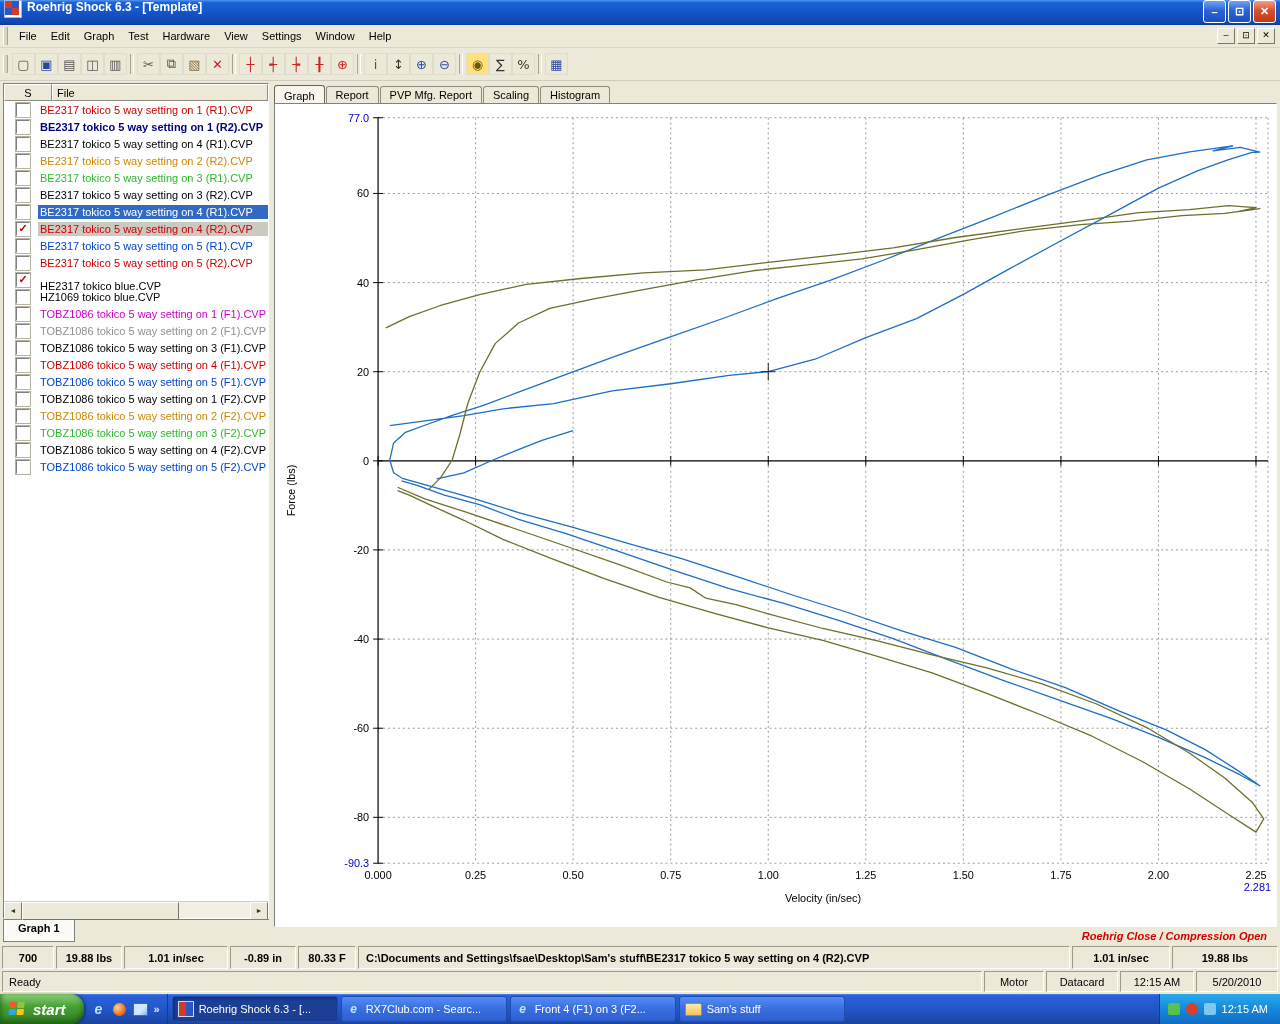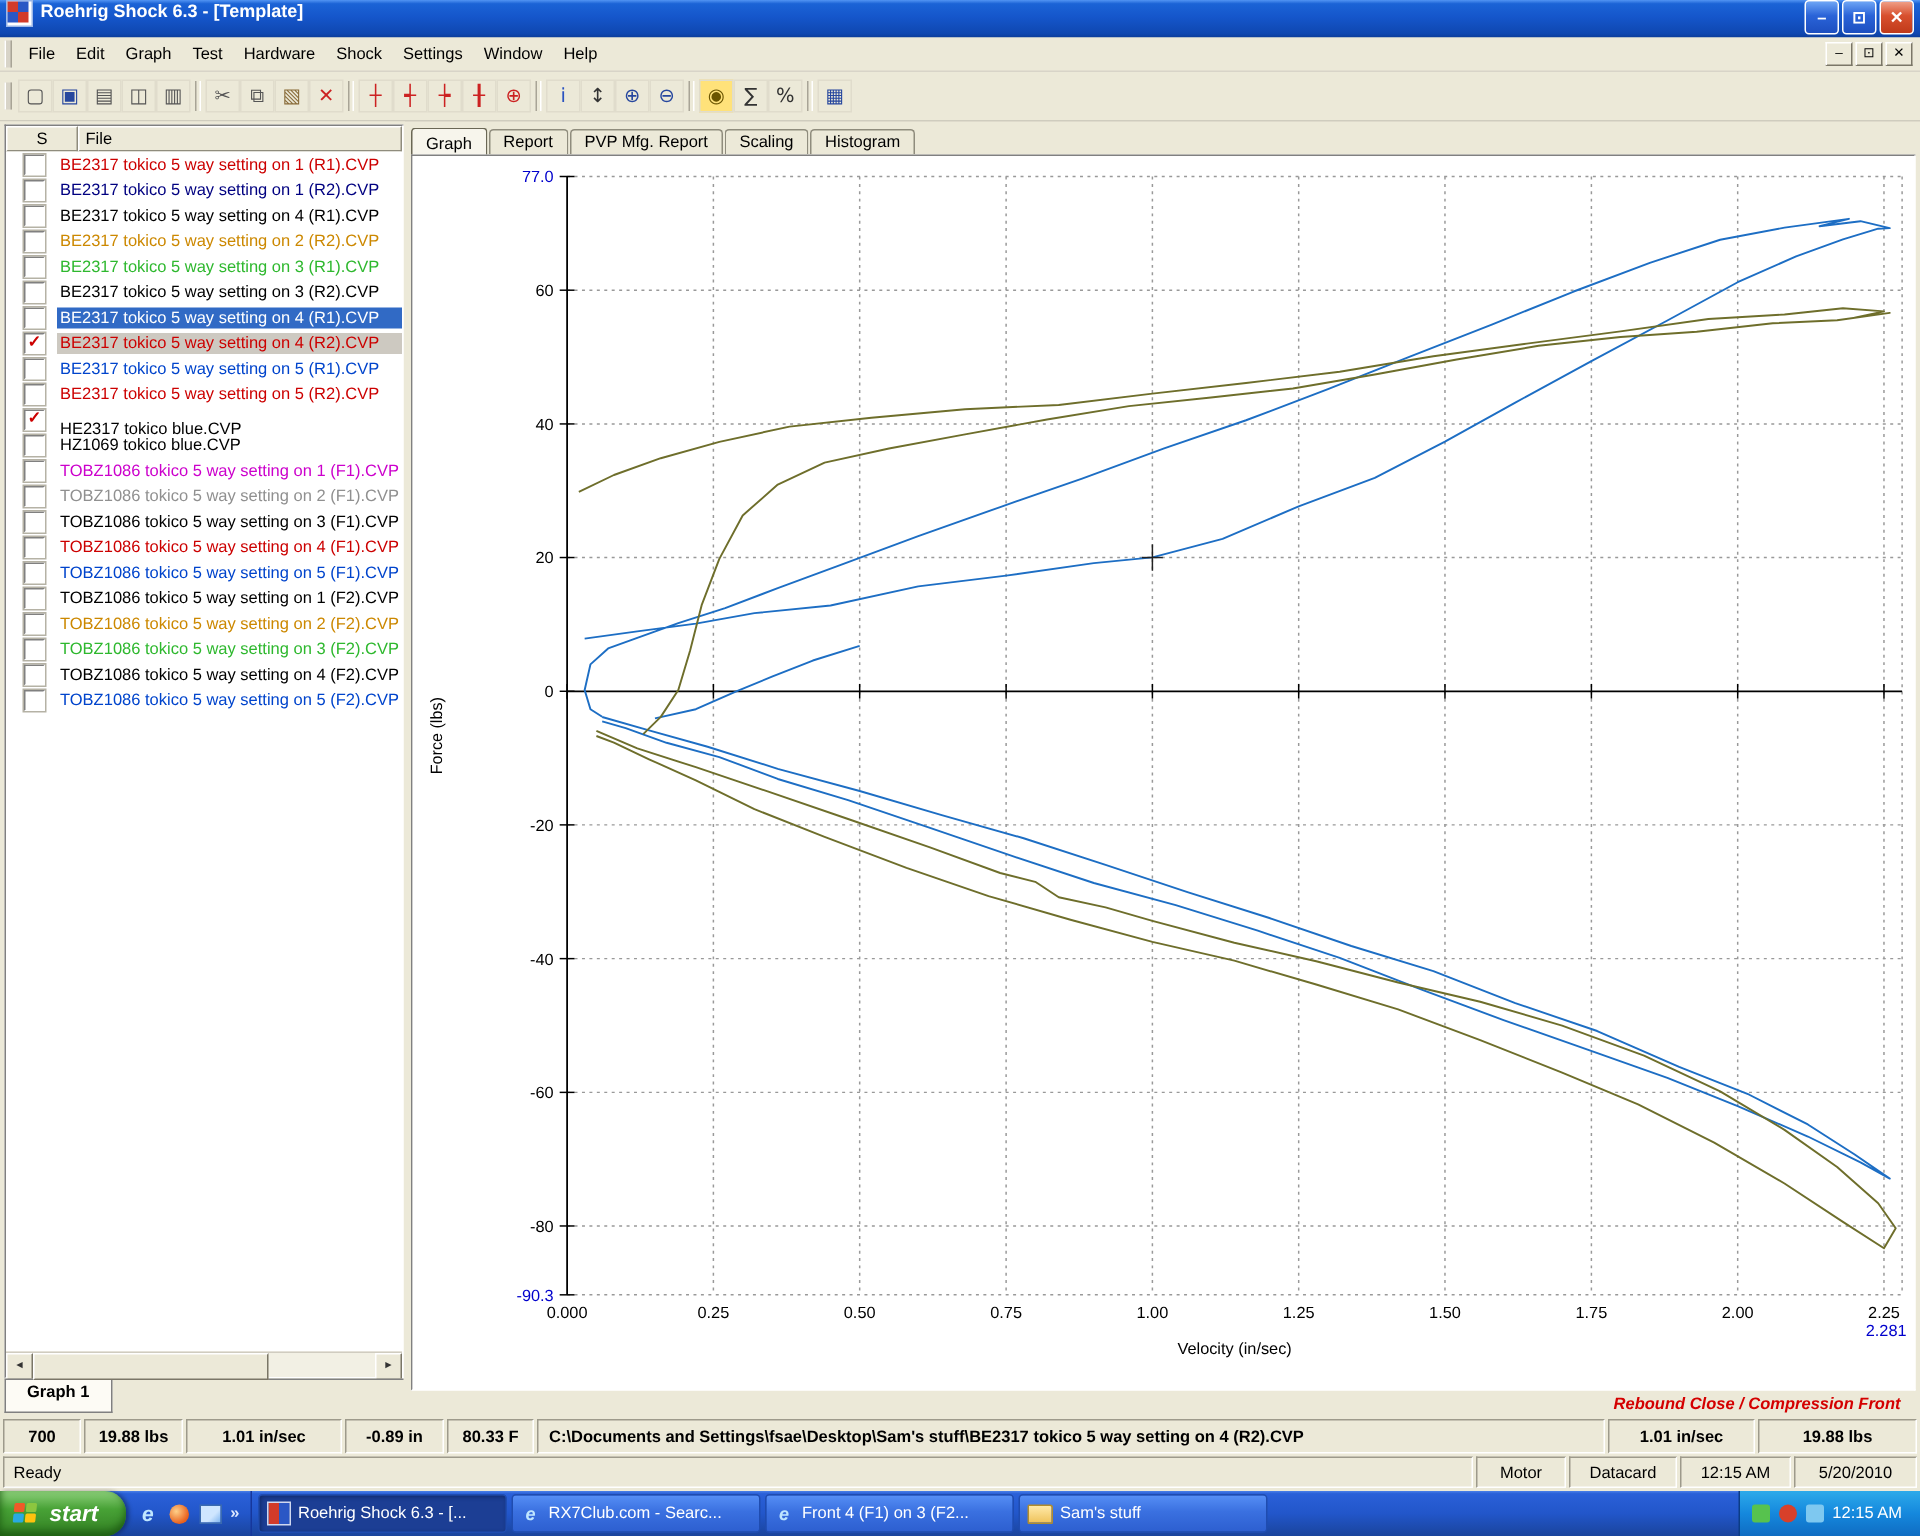"Shock" span.menu-item { text: Shock -> View }
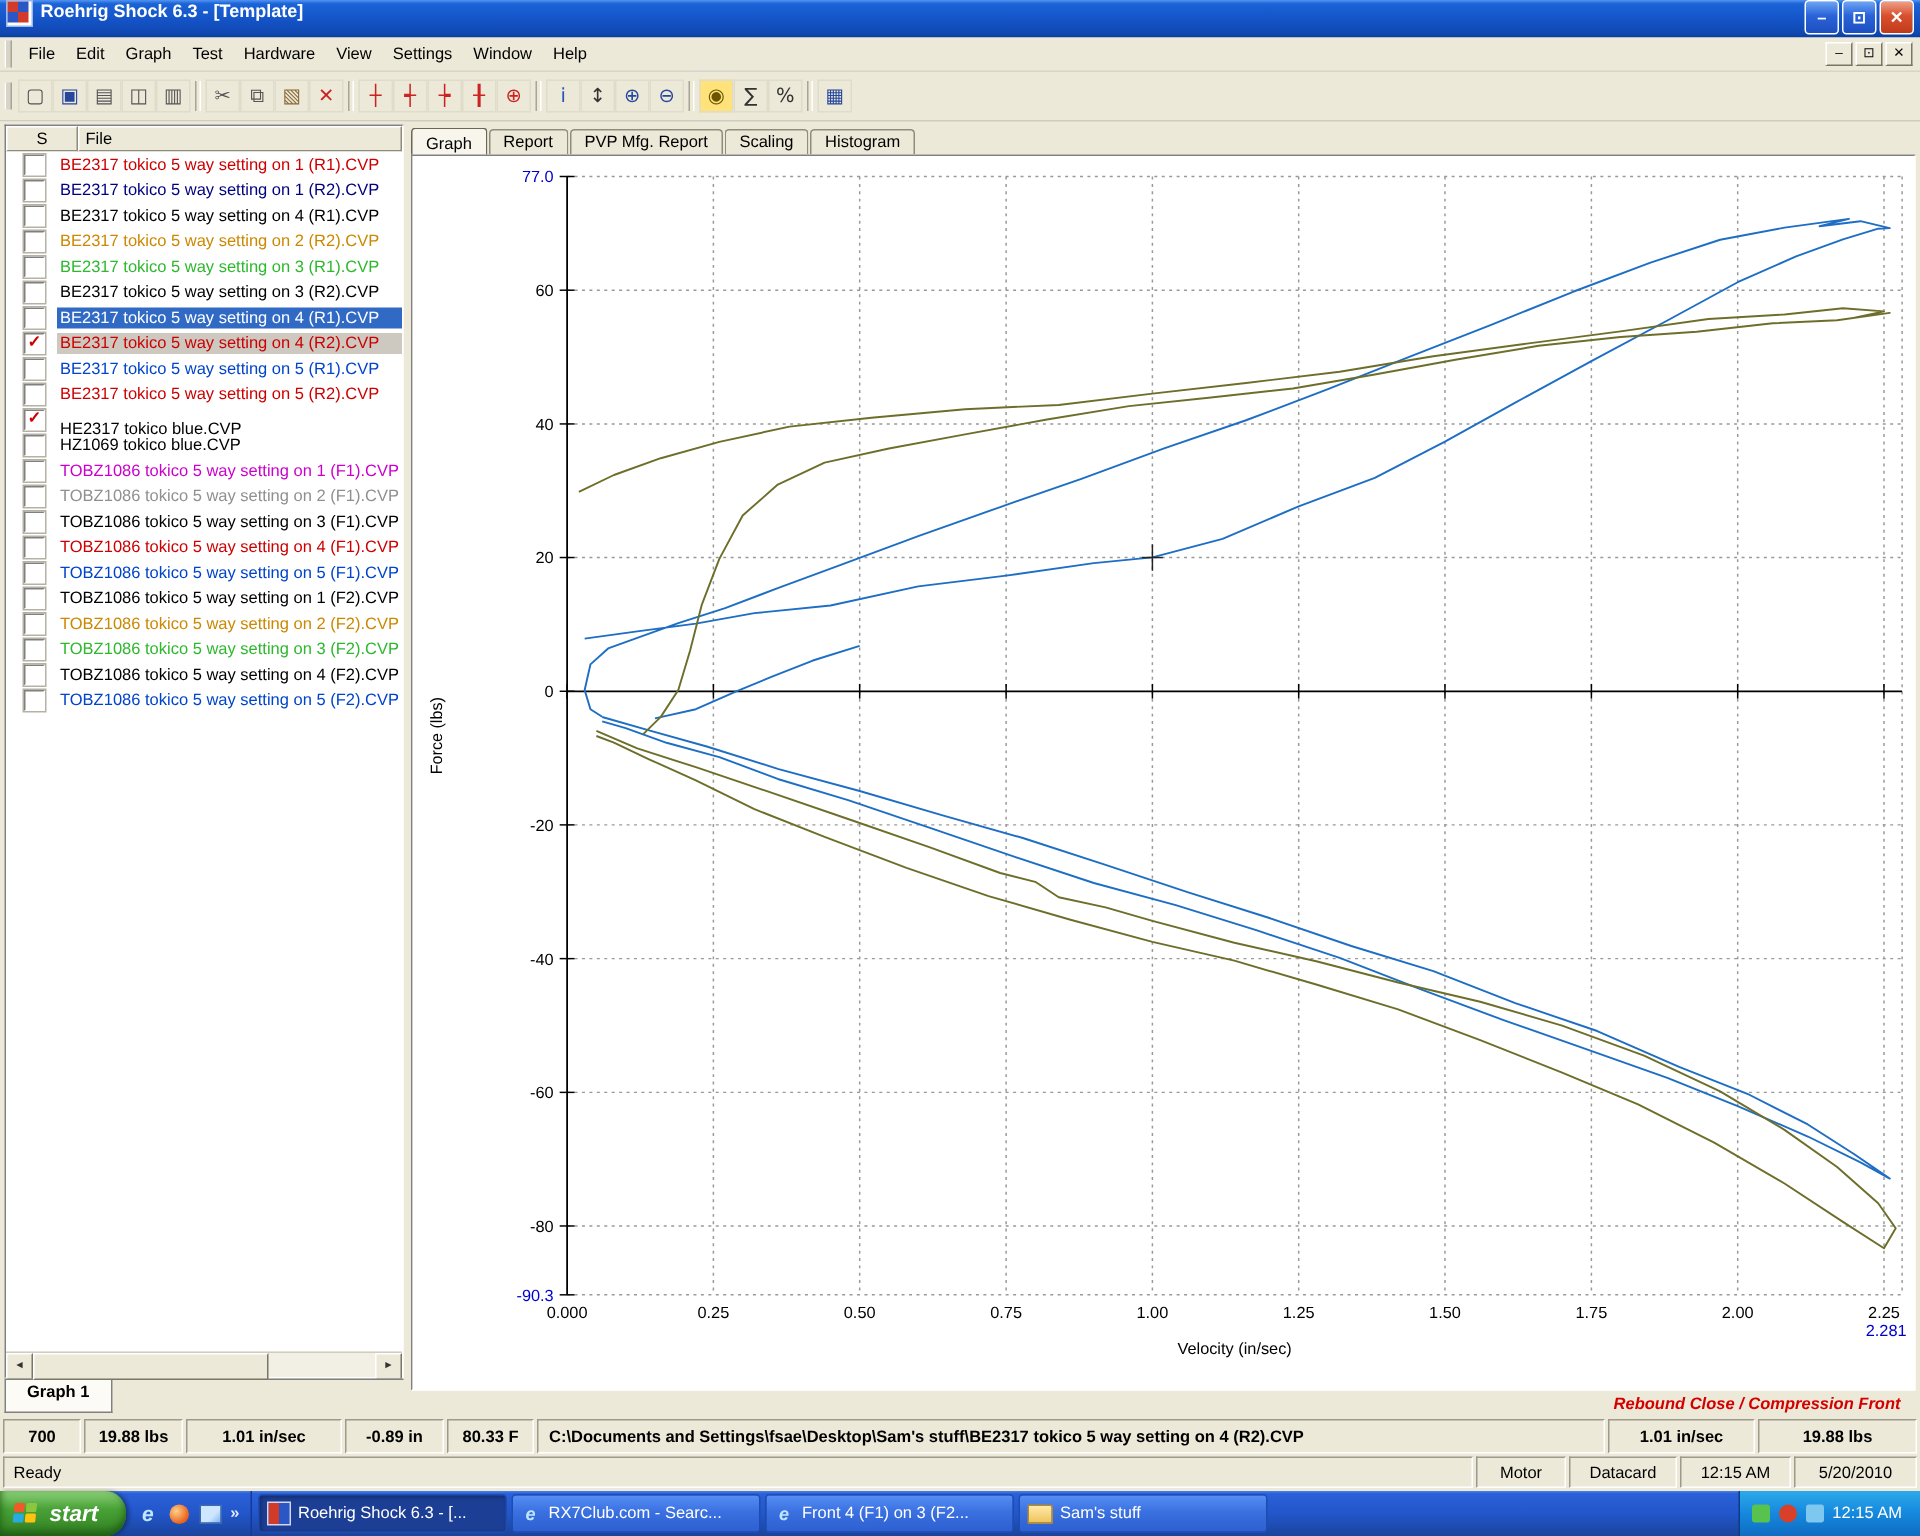"BE2317 tokico 5 way setting on 1 (R2).CVP" span.file-label { font-weight: none -> bold }
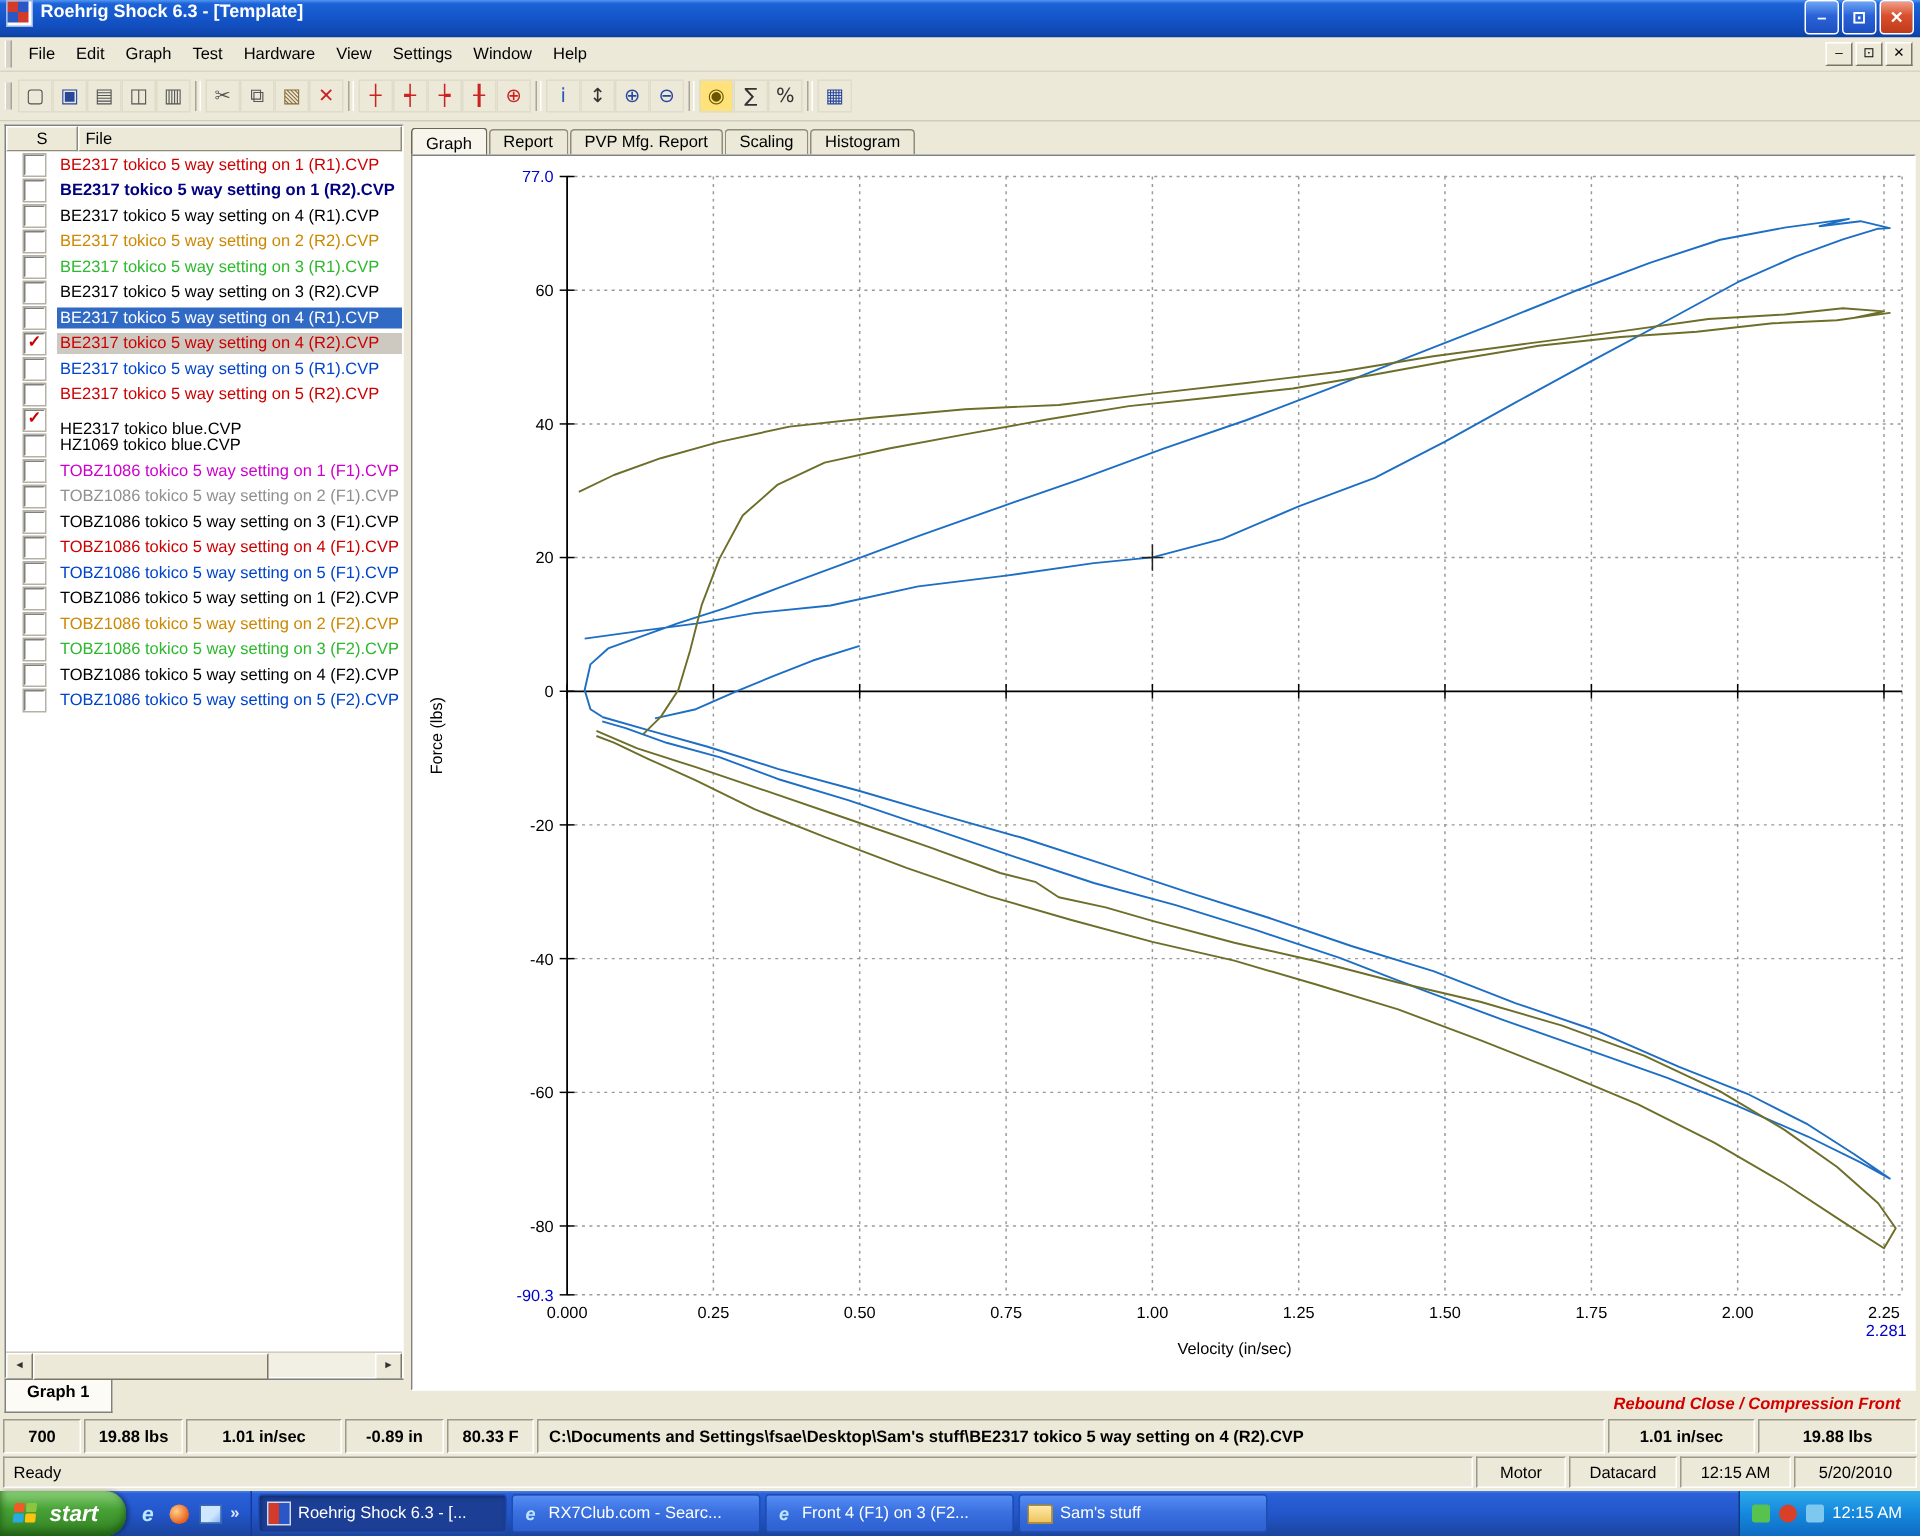"Rebound Close / Compression Front" div.annotation { text: Rebound Close / Compression Front -> Roehrig Close / Compression Open }
